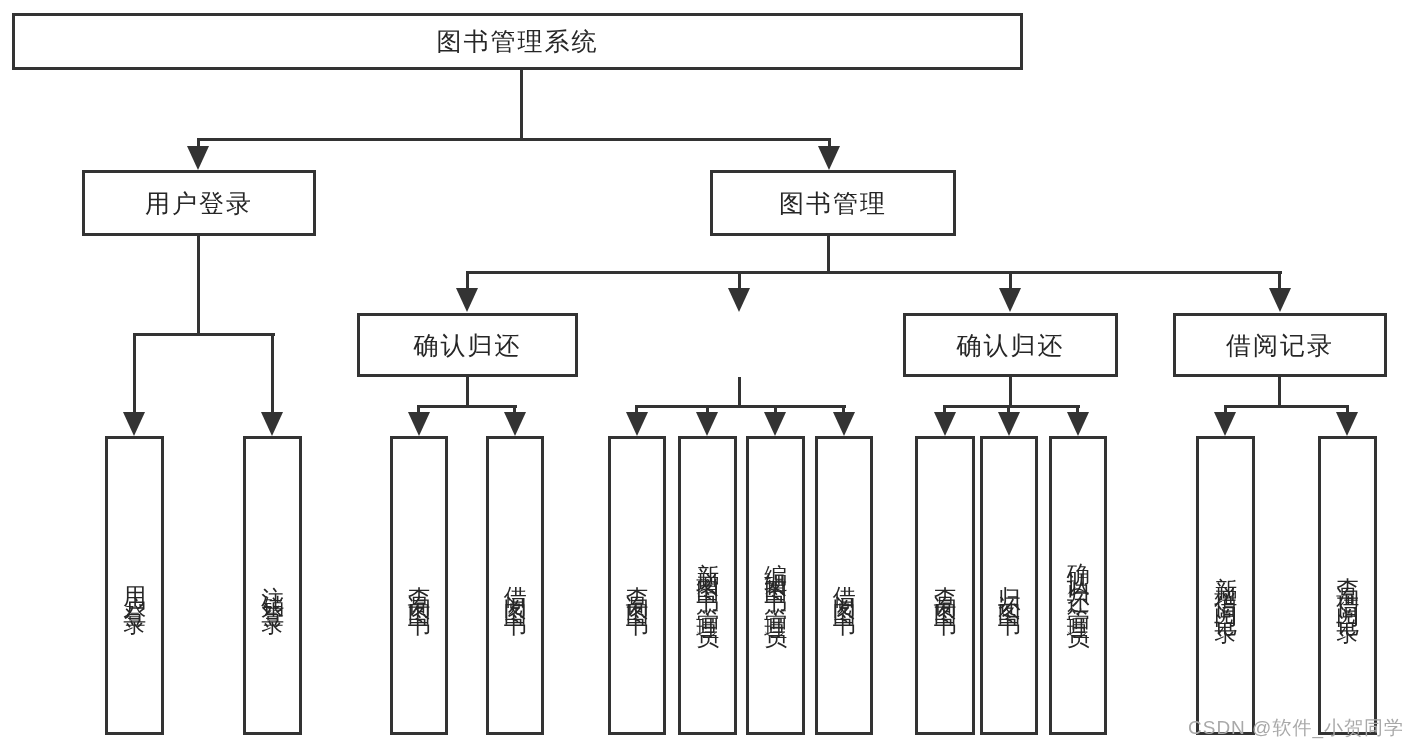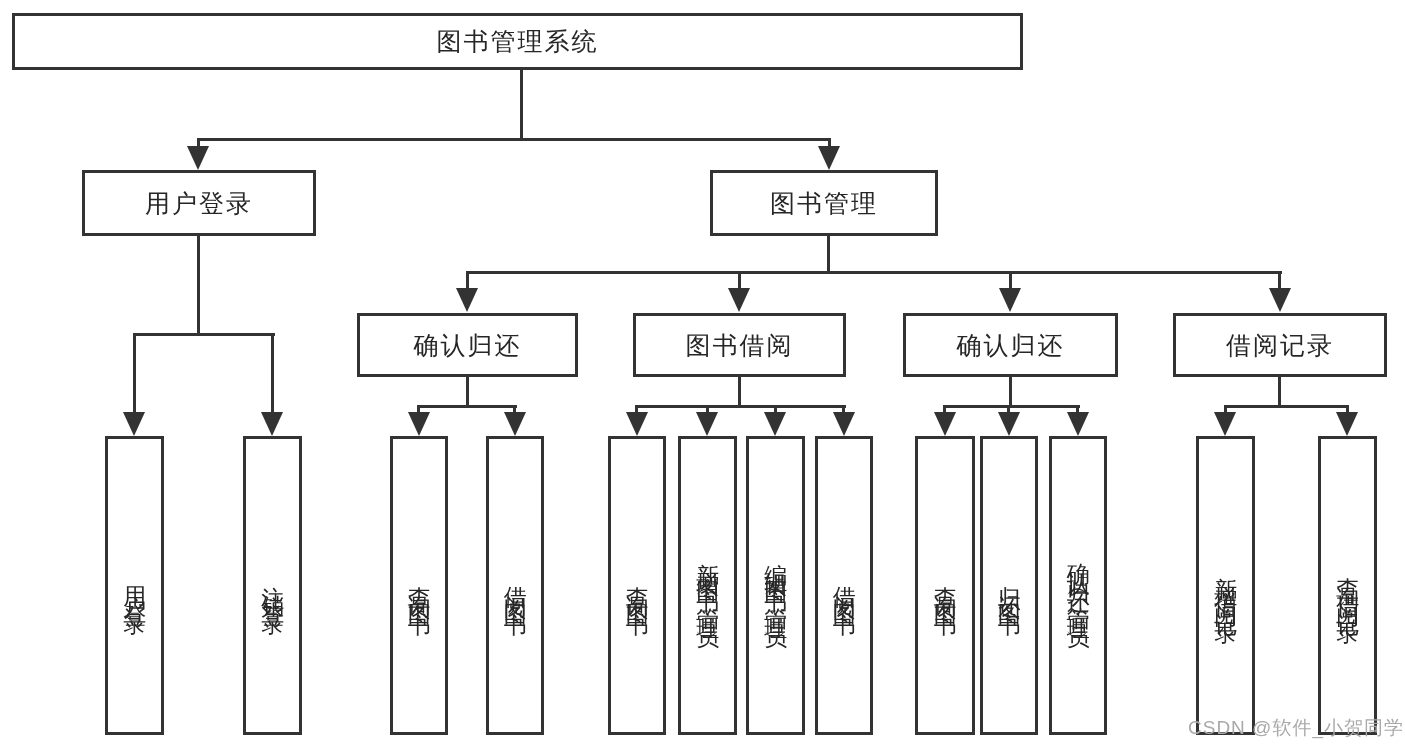"图书管理" div.node { width: 228px -> 246px }
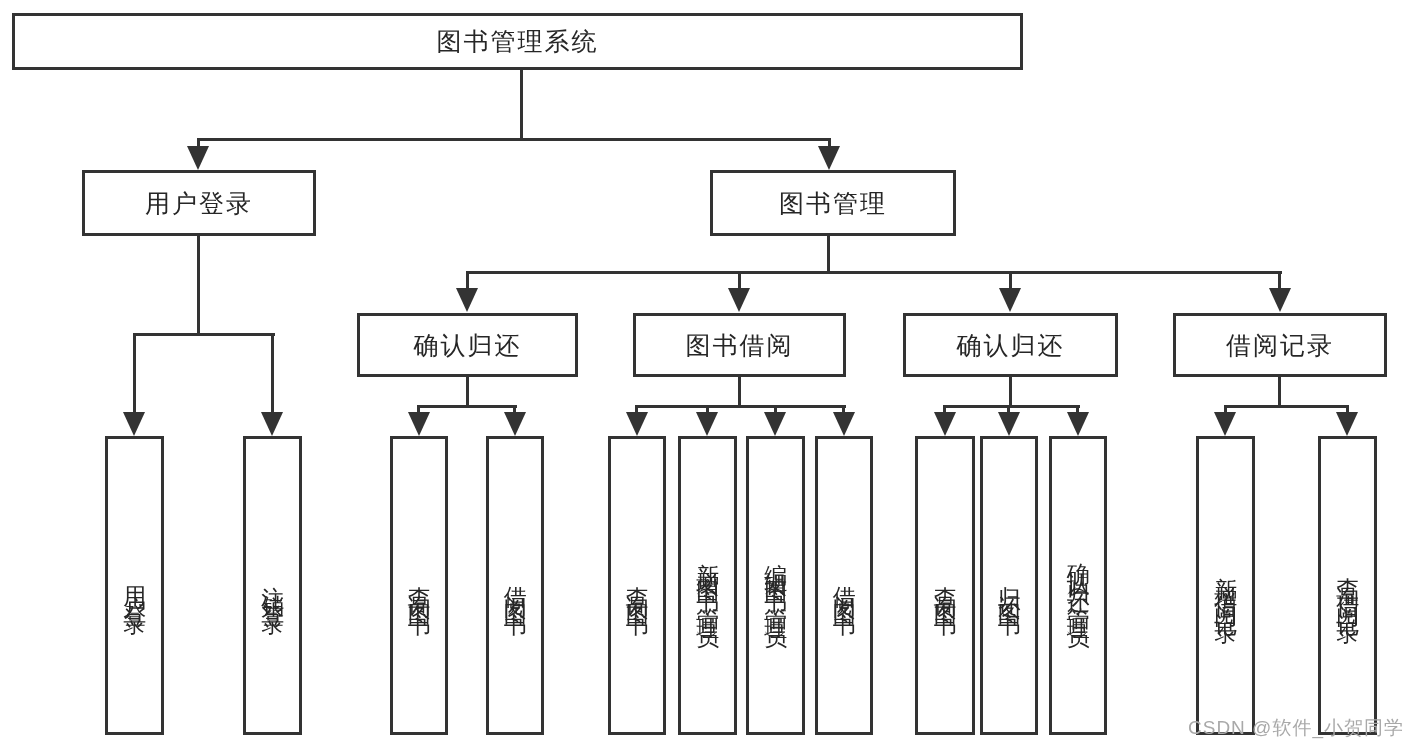"图书借阅" div.node { html: <div> <span>图书借阅</span> </div> -> none }
